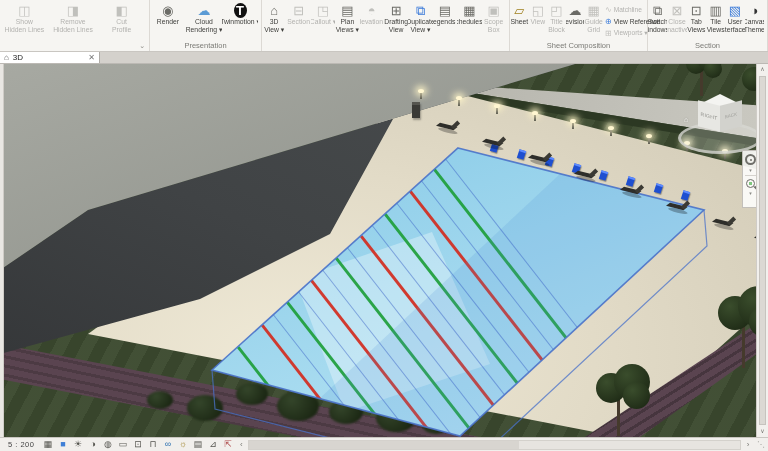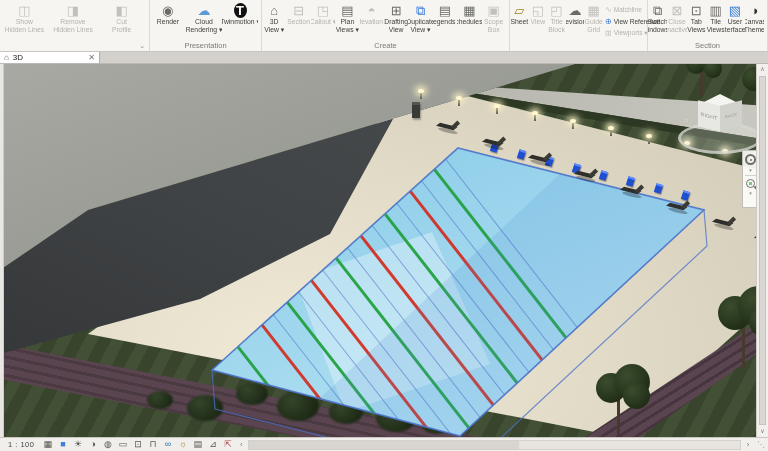"Create" div.plabel { html: <div>Create</div> -> none }
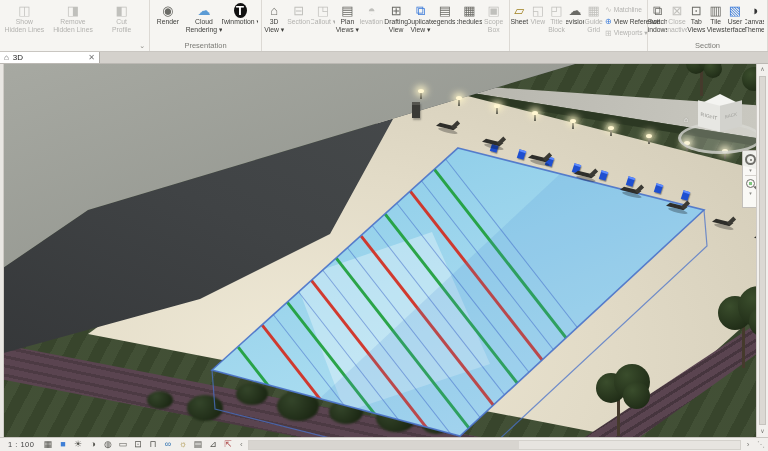"Sheet Composition" div.plabel { html: none -> <div>Sheet Composition</div> }
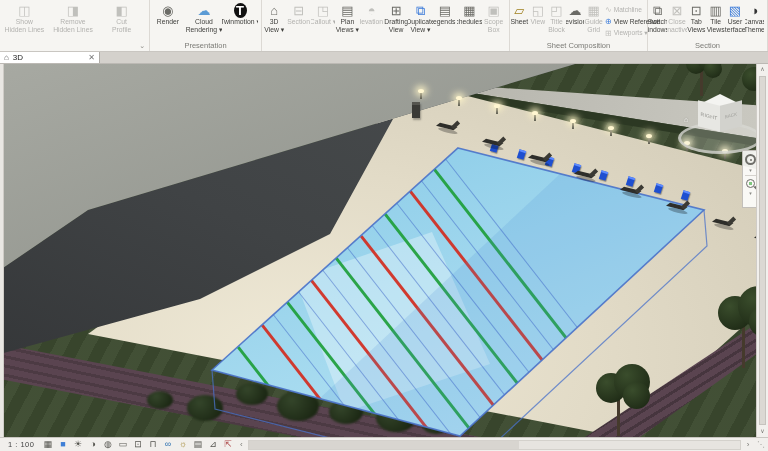"1 : 100" span { text: 1 : 100 -> 5 : 200 }
